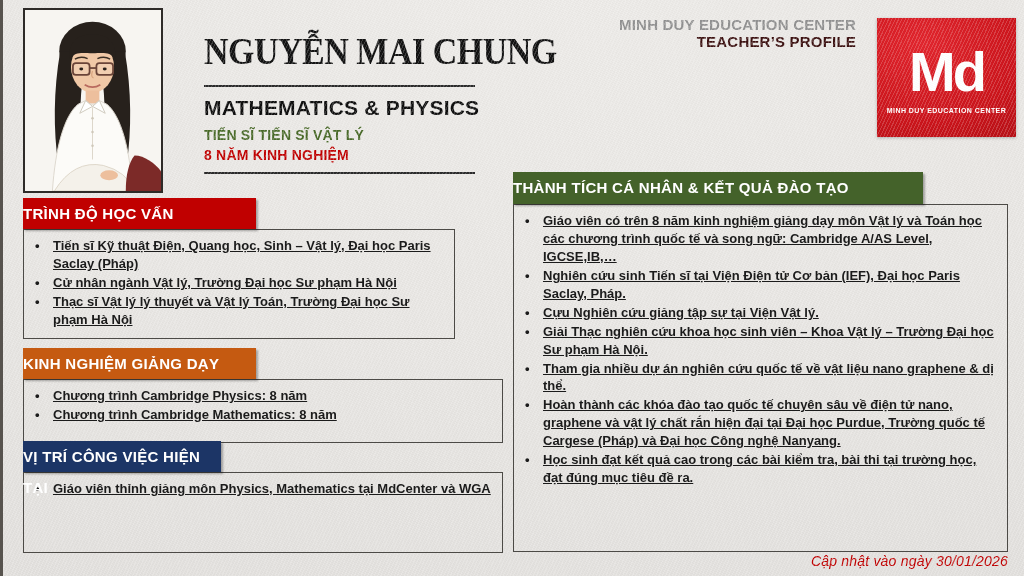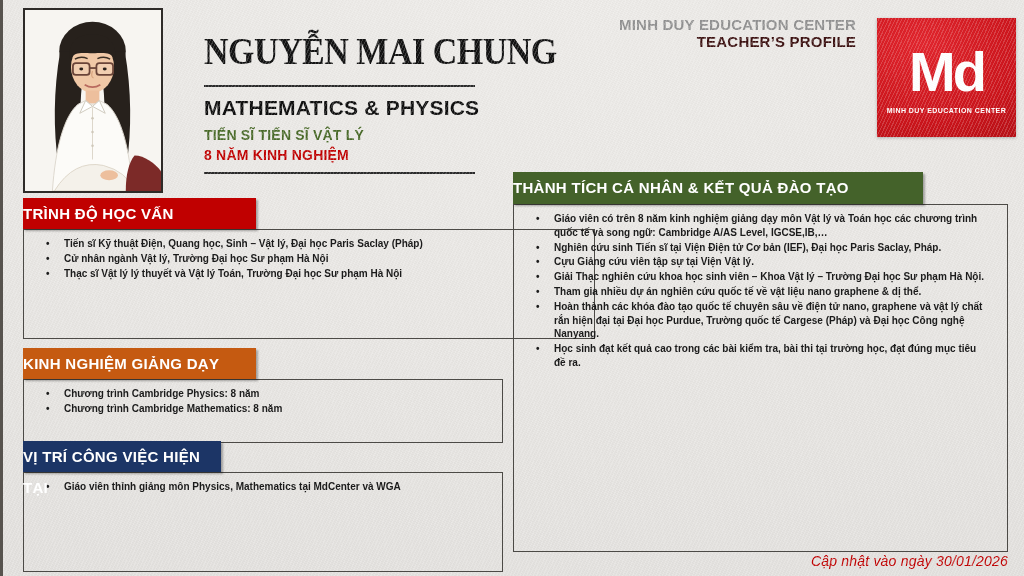"Giáo viên có trên 8" ul.blist li { font-size: 10px -> 13px; margin: 1px 11px -> 1px 0; text-decoration: none -> underline }
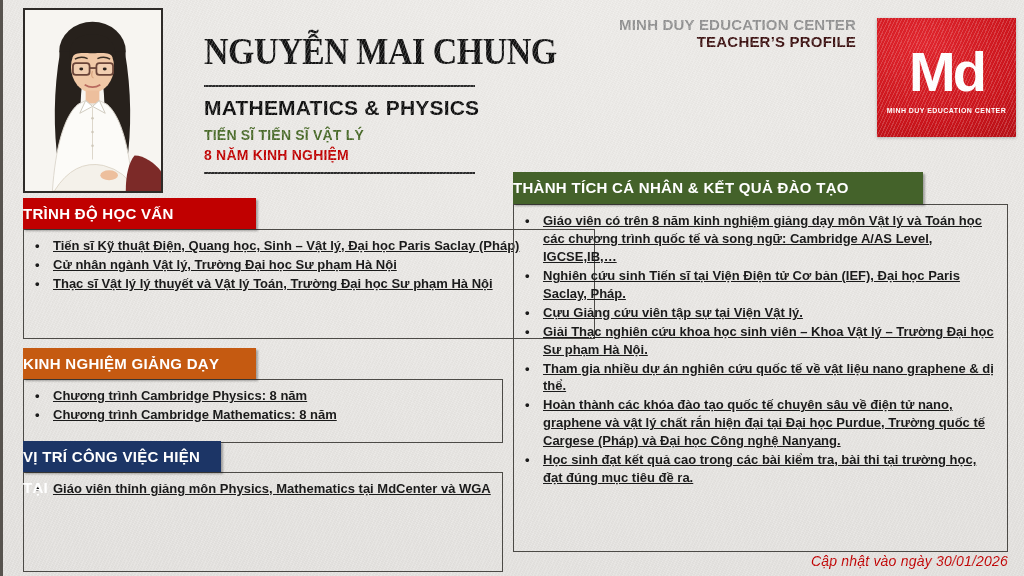"Tiến sĩ Kỹ thuật Điện," .b-edu { width: 572px -> 432px }
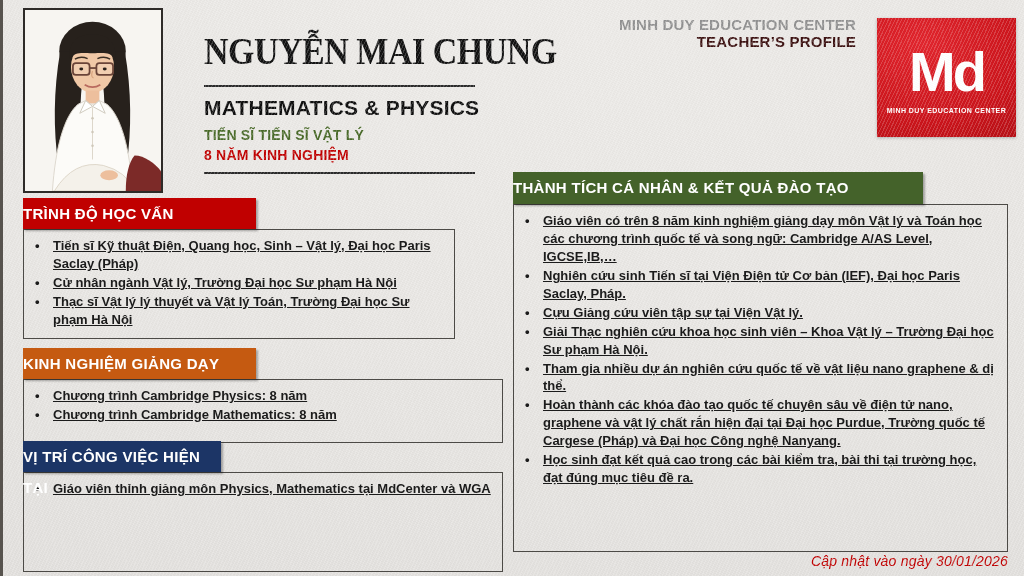"Cựu Giảng cứu viên tập" li { text: Giảng cứu viên -> Nghiên cứu giảng }
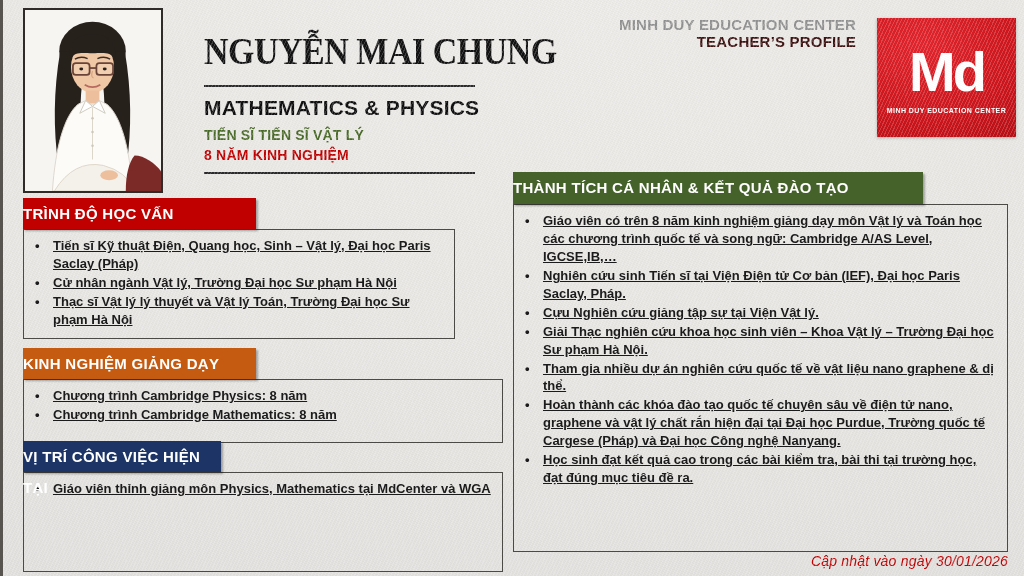"Giáo viên thỉnh giảng môn" .b-pos { height: 100px -> 81px }
